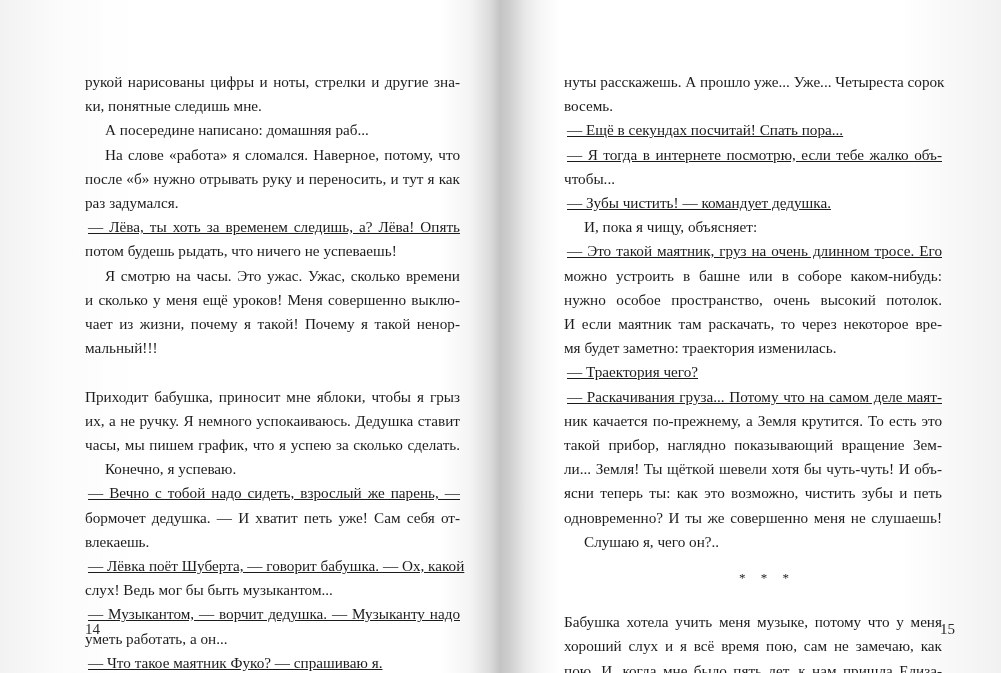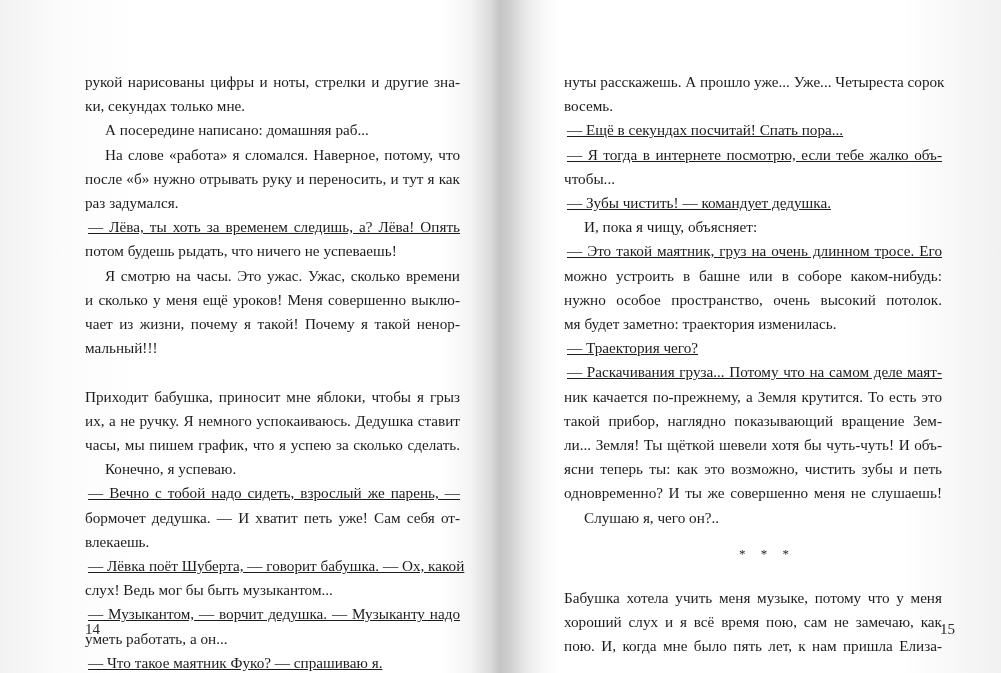"ки, секундах только мне." span.line { text: секундах только -> понятные следишь }
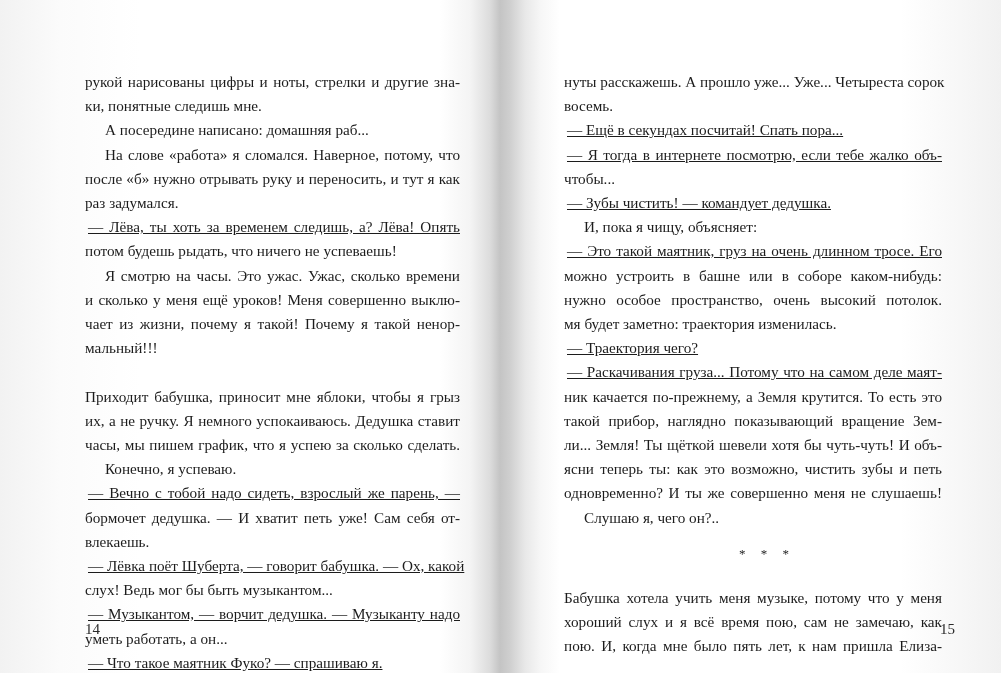"И если маятник там раскачать," span.line { html: none -> <span>И если маятник там раскачать, то через некоторое вре-</span> }
